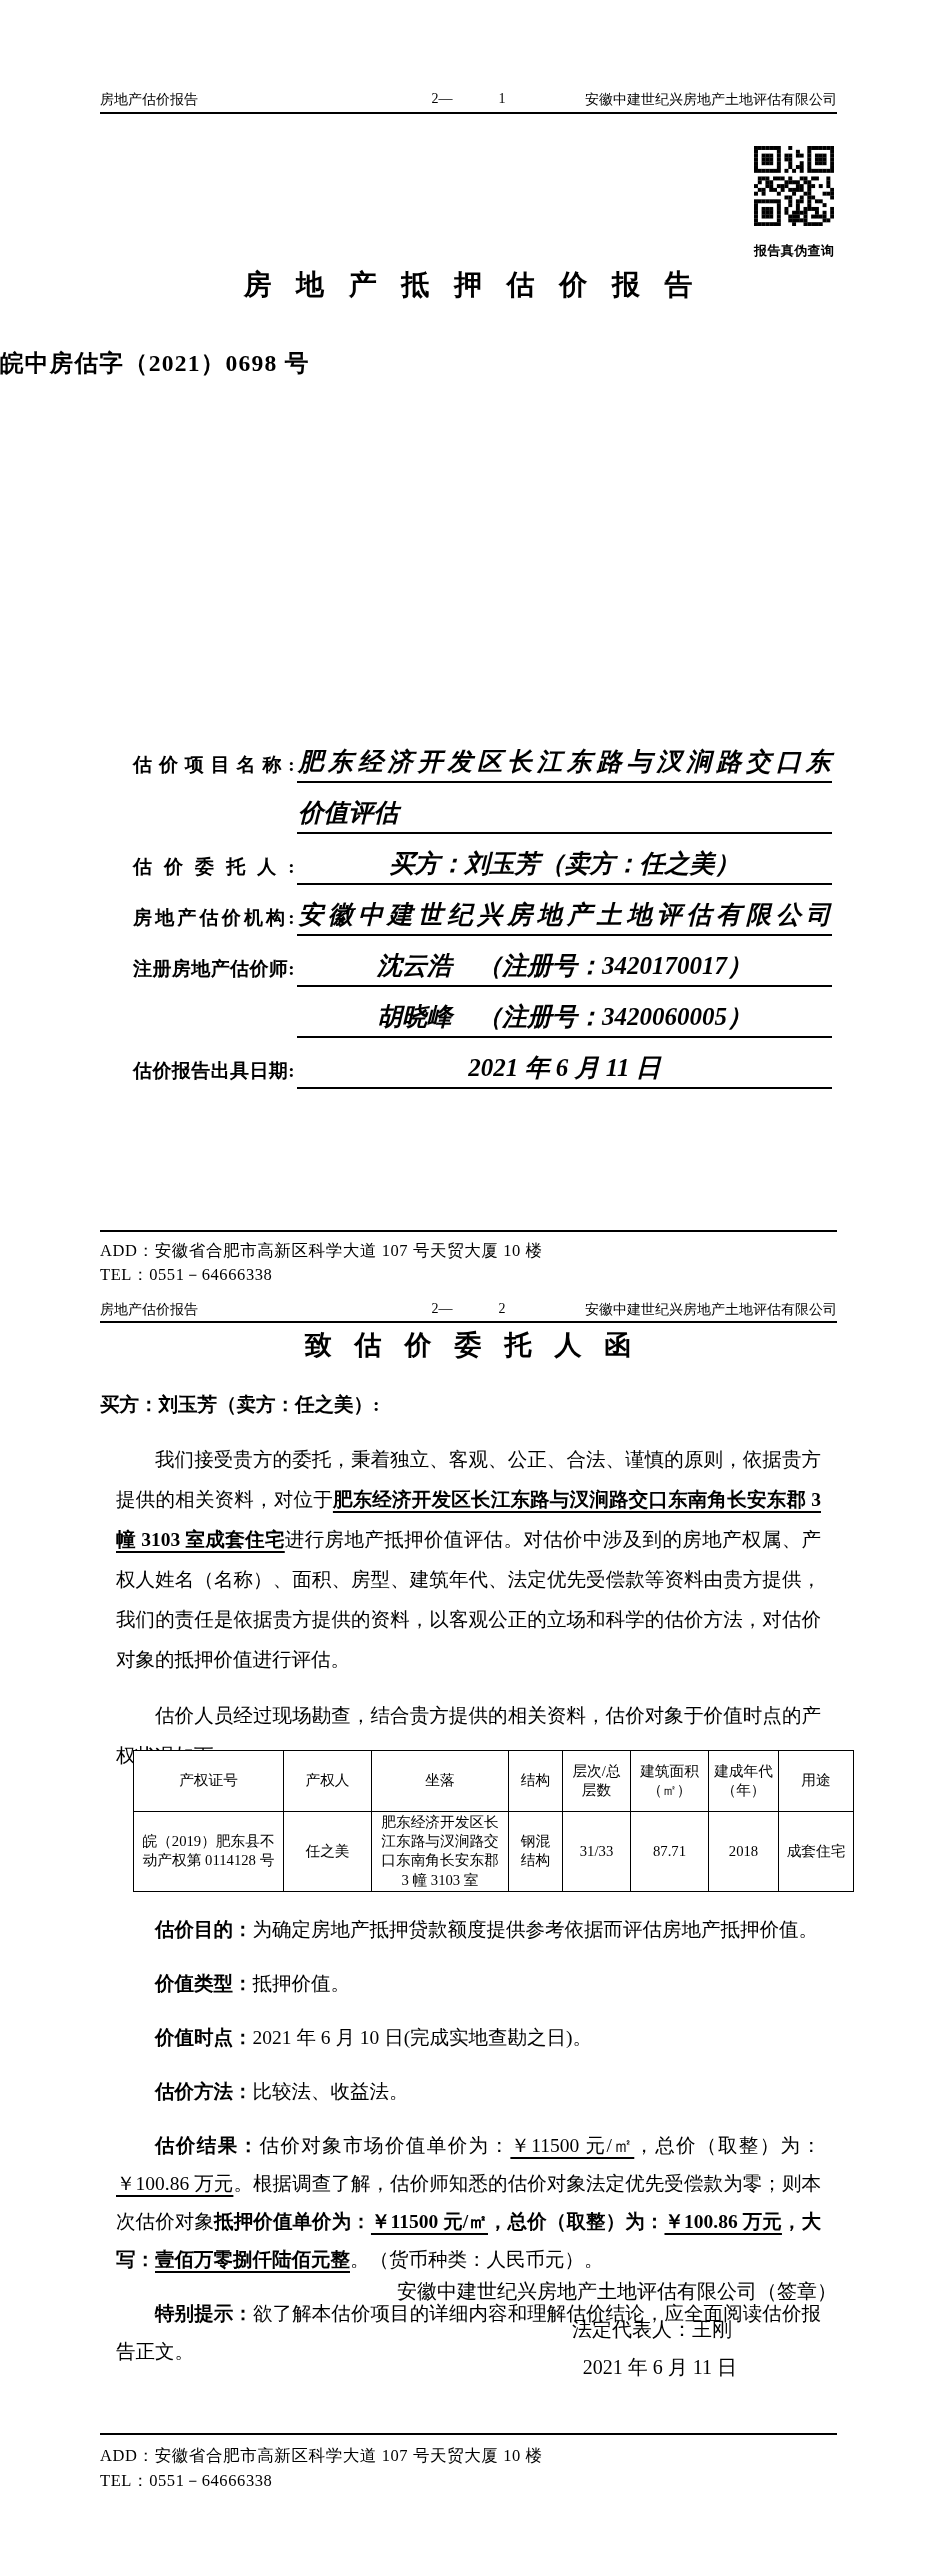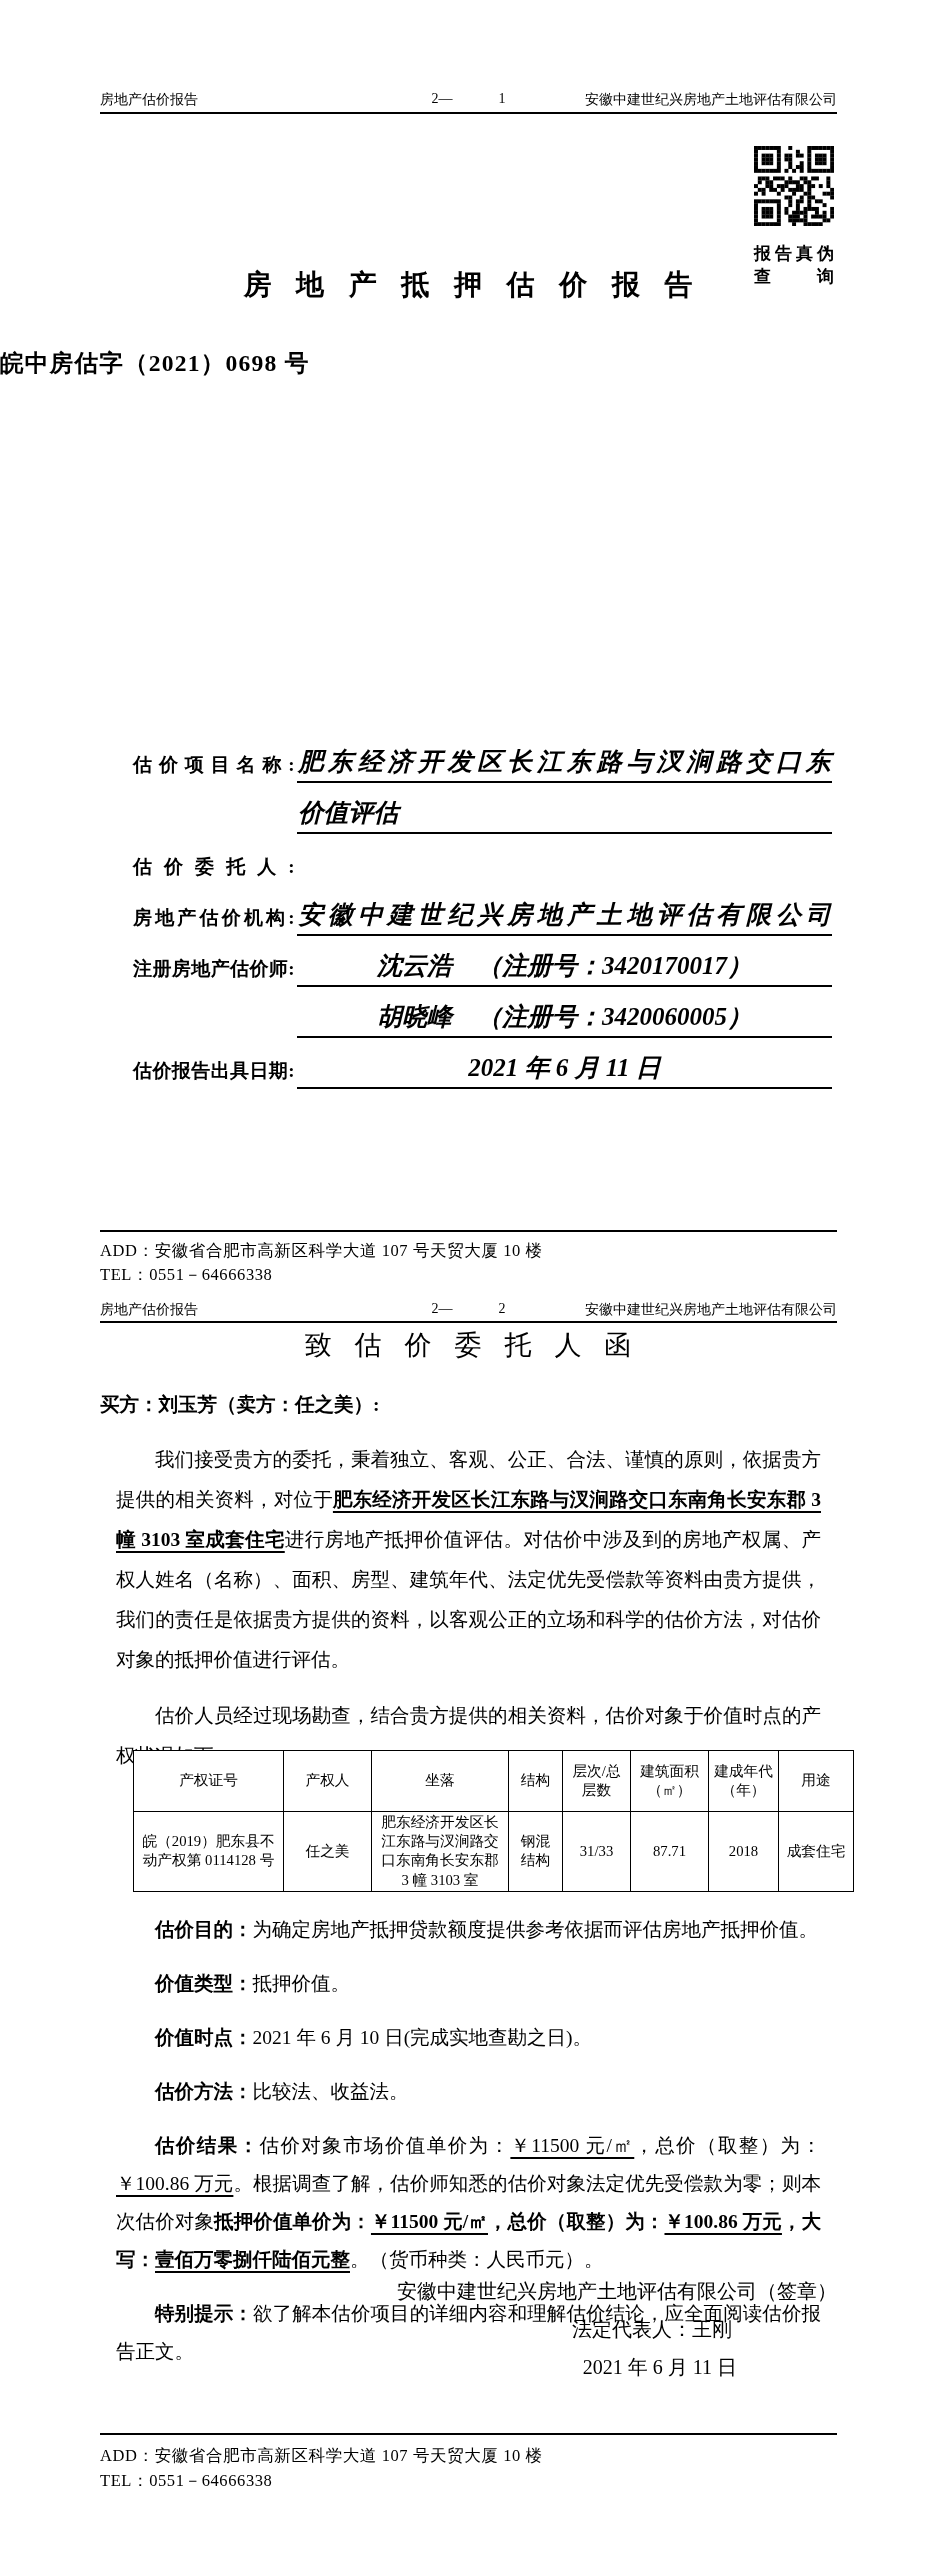"报告真伪查询" .qr-label { font-size: 17px -> 13px }
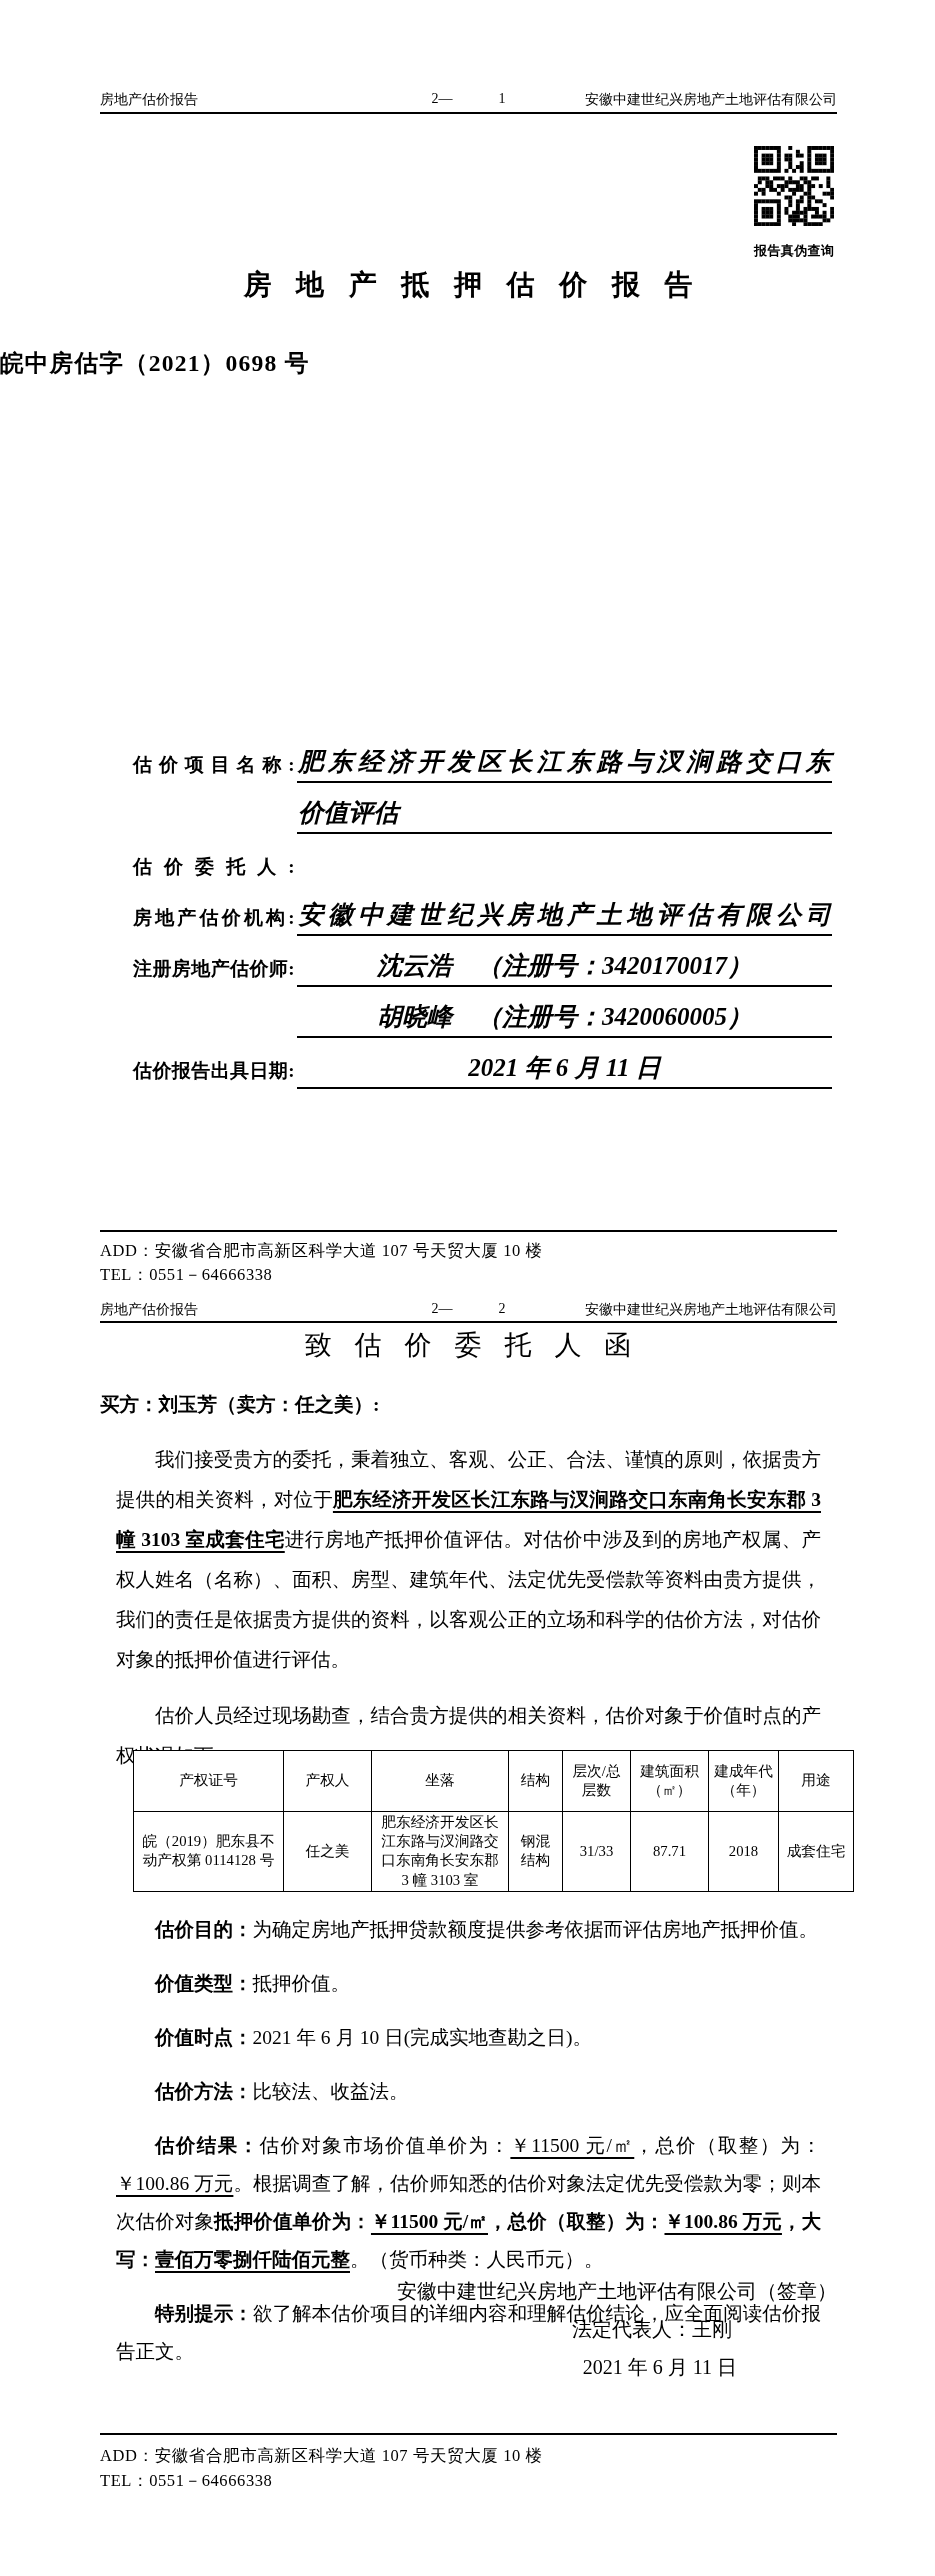"买方：刘玉芳（卖方：任之美）" div.fvalue { html: none -> <div>买方：刘玉芳（卖方：任之美）</div> }
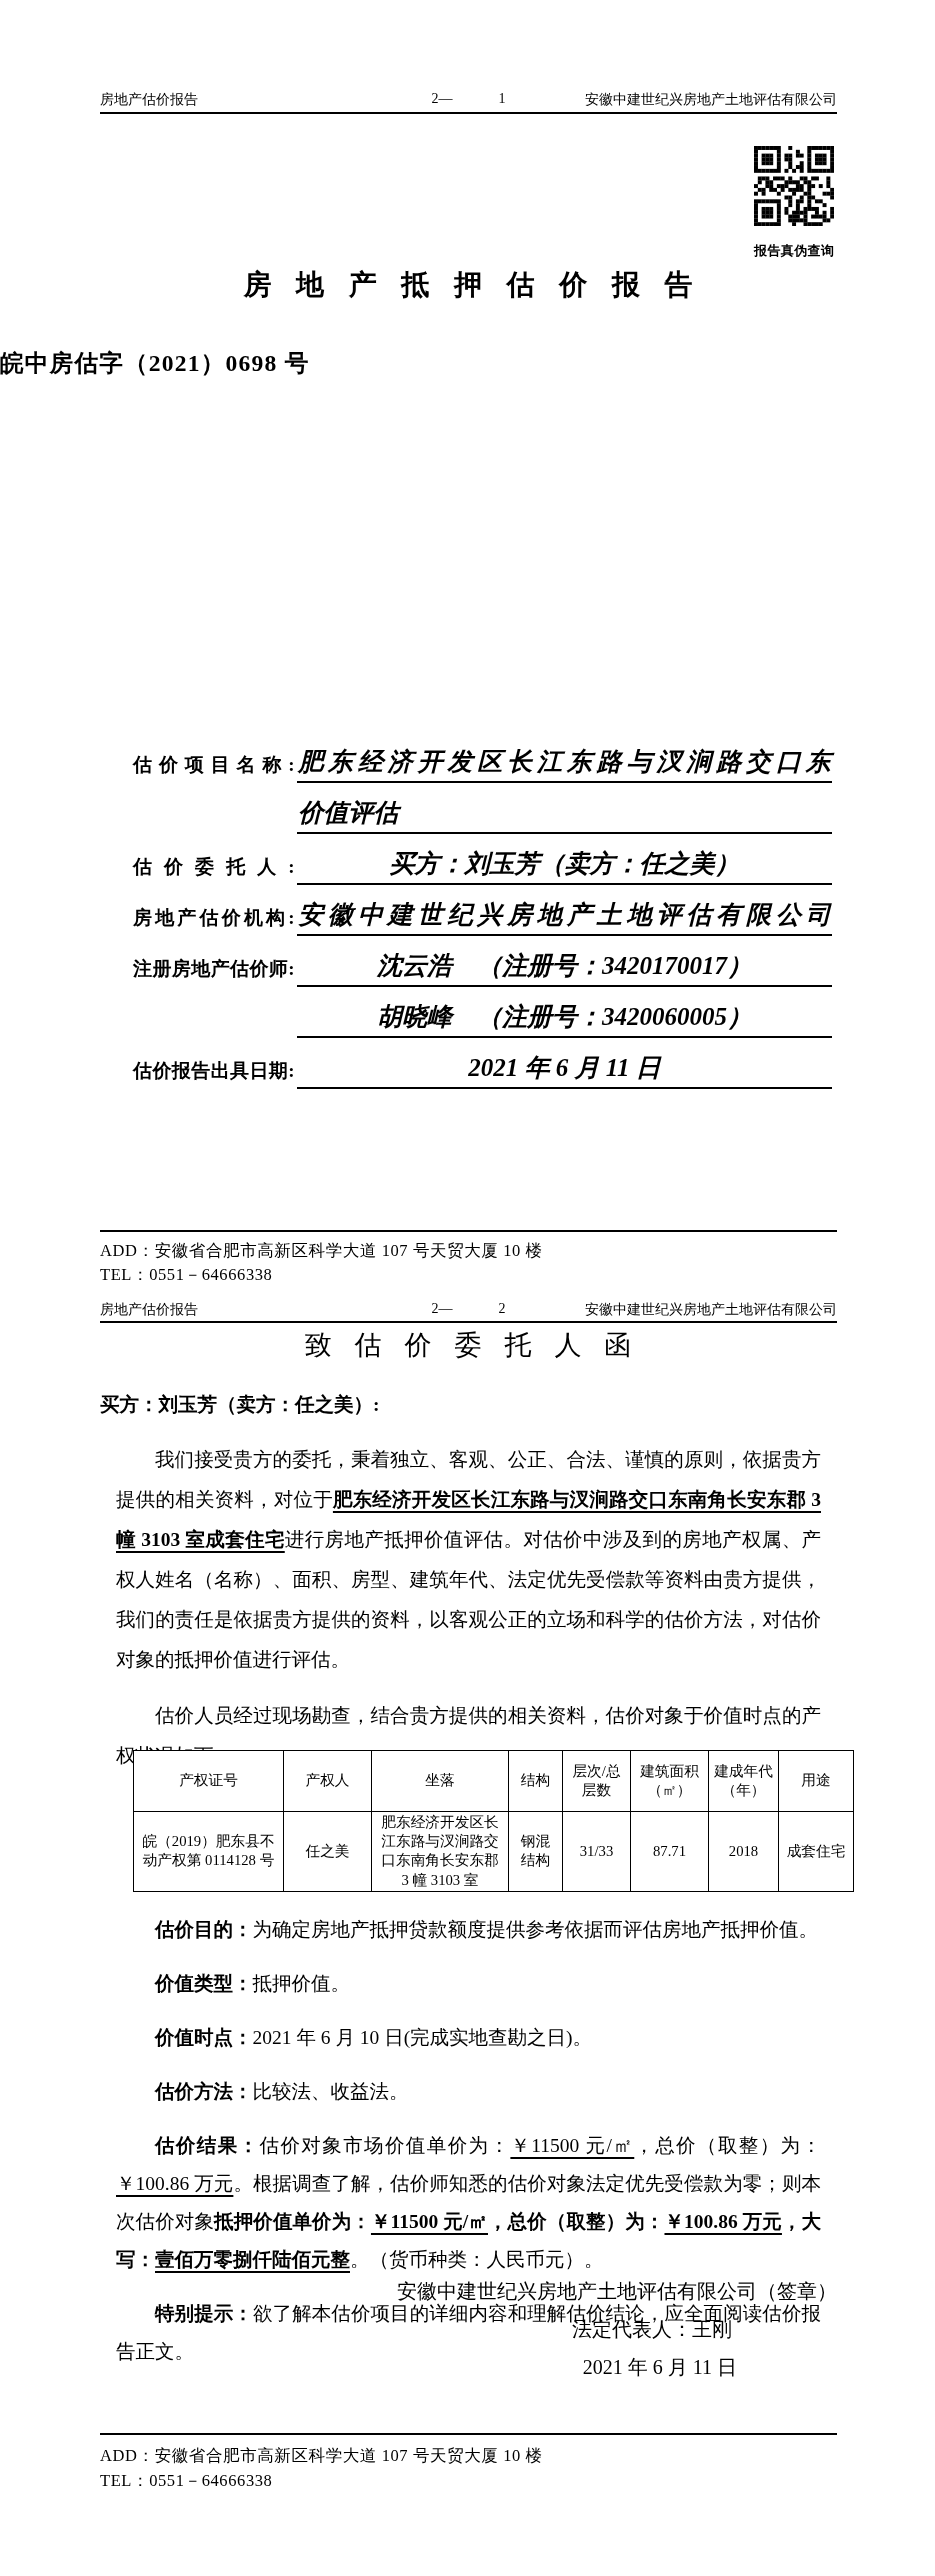"致估价委托人函" .p2-title { font-weight: normal -> bold }
